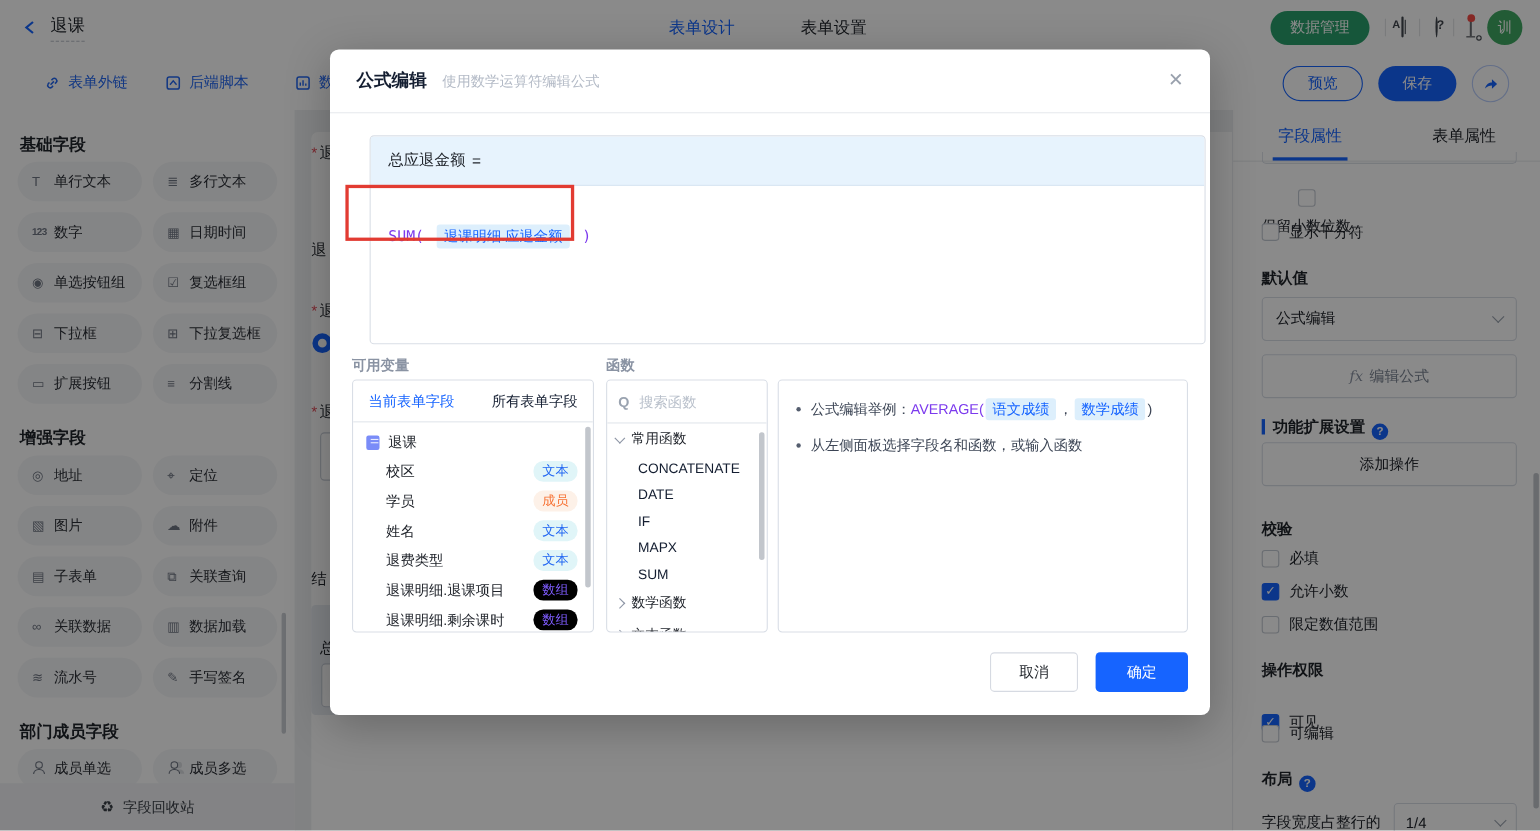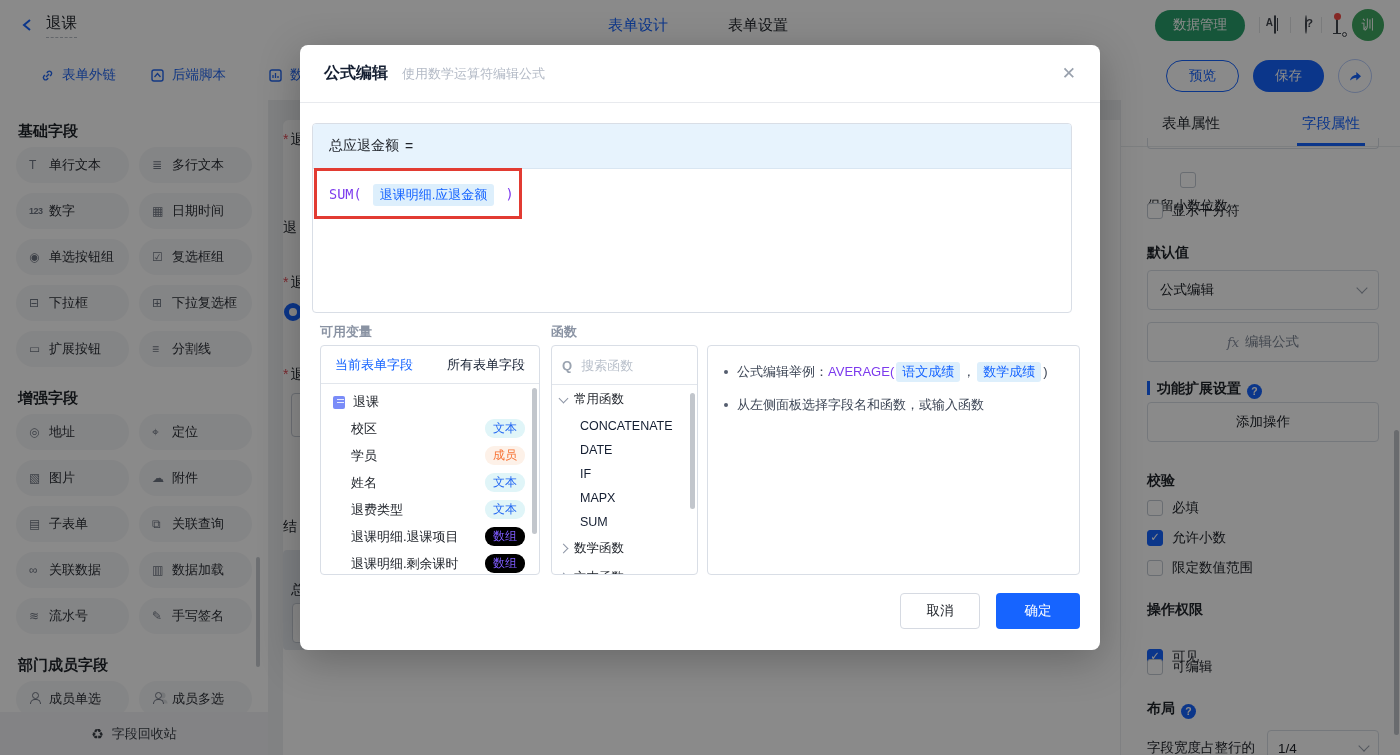"表单属性" div.in-tab { order: before "字段属性" -> after "字段属性" }
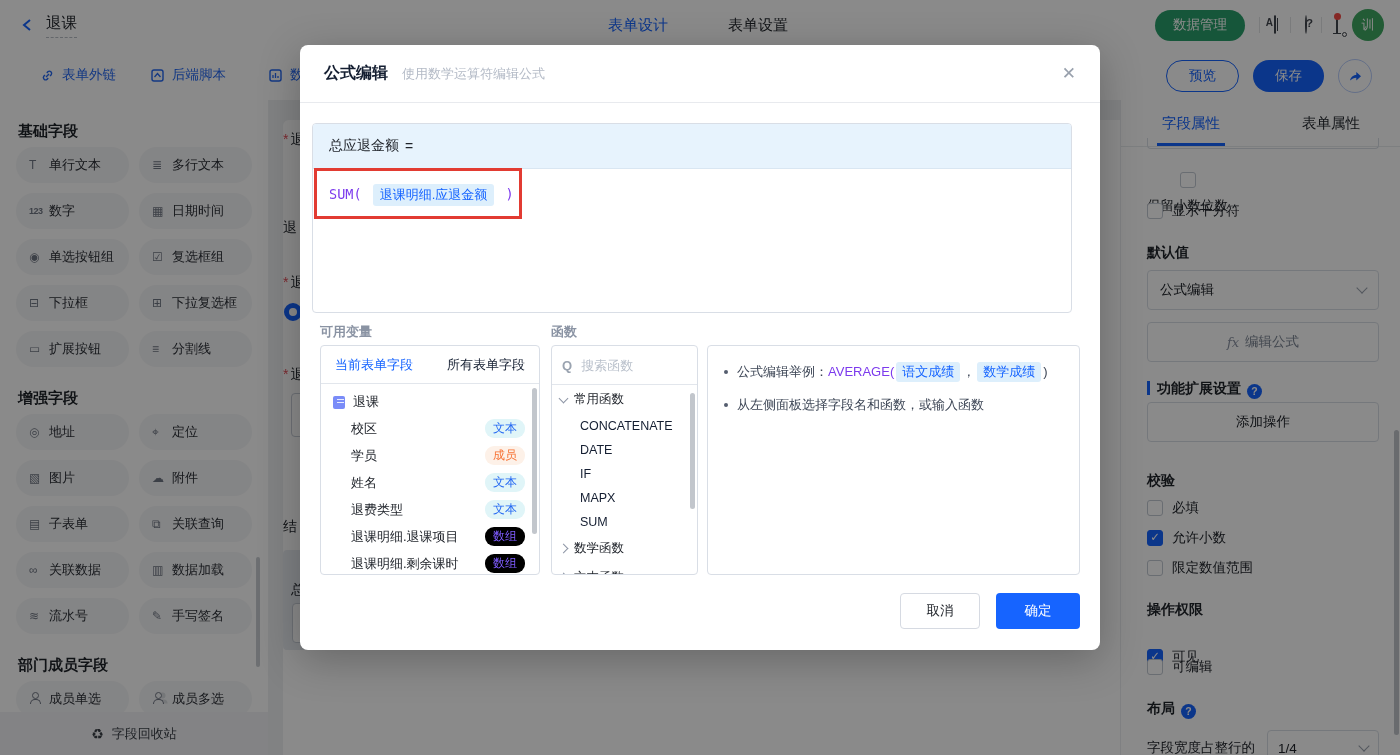"总应退金额" .f-box { left: 12px -> 36px }
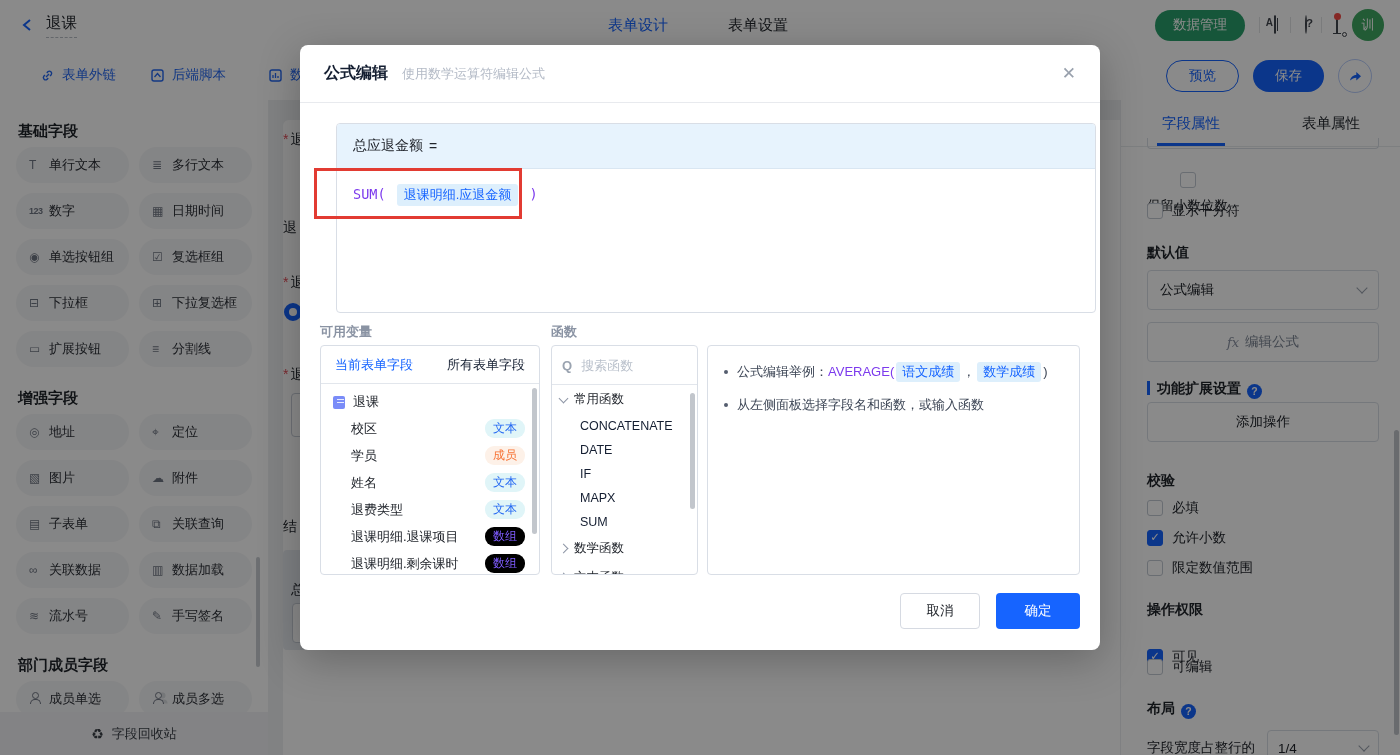"SUM( 退课明细.应退金额 )" .f-body { margin-top: none -> 20px }
